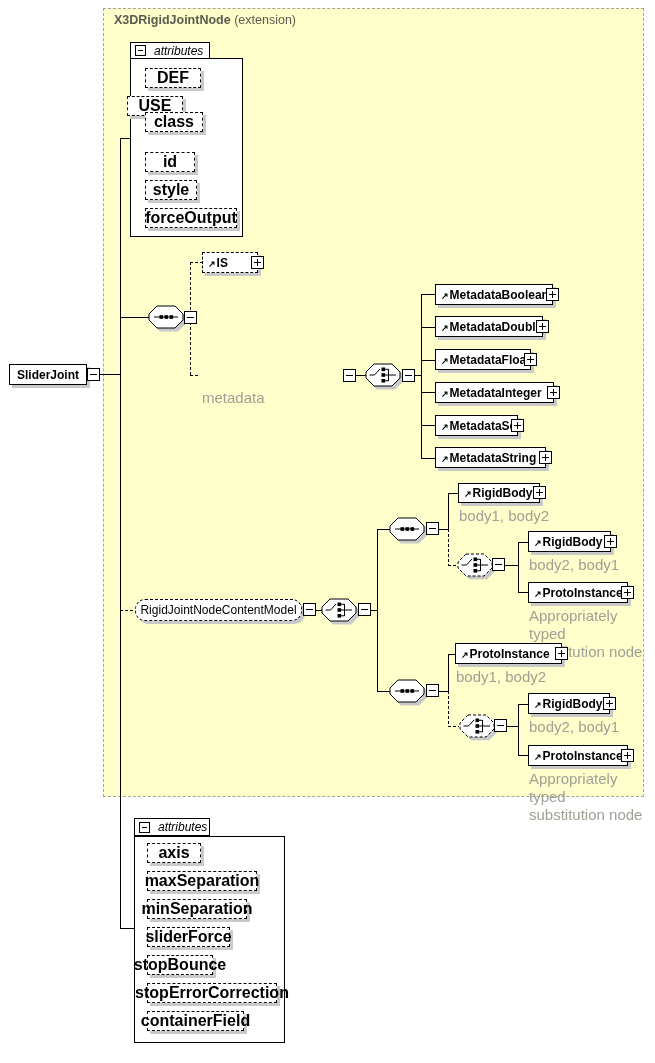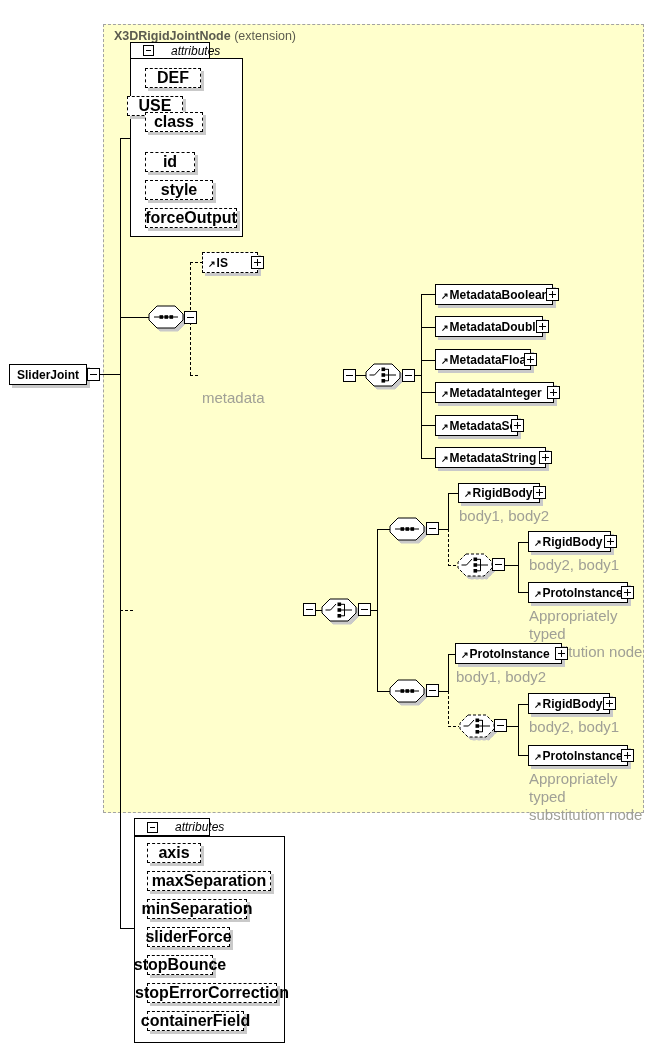"X3DRigidJointNode (extension)" .frame { top: 24px -> 8px }
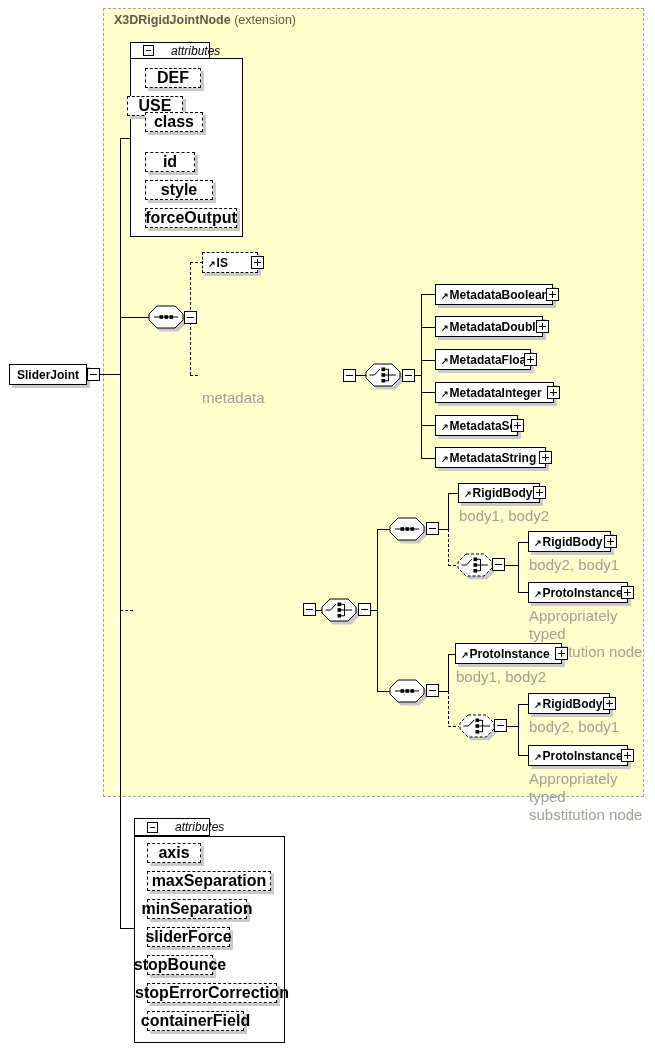"attributes" .attr-tab { gap: 17px -> 8px; padding-left: 12px -> 4px }
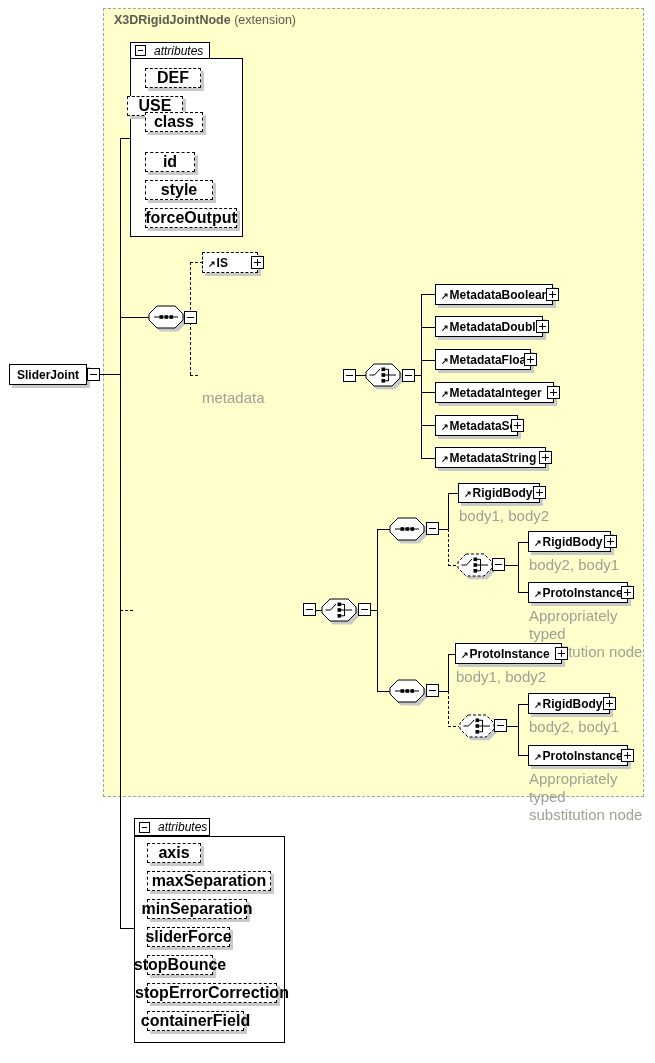"style" div.attr { width: 68px -> 52px }
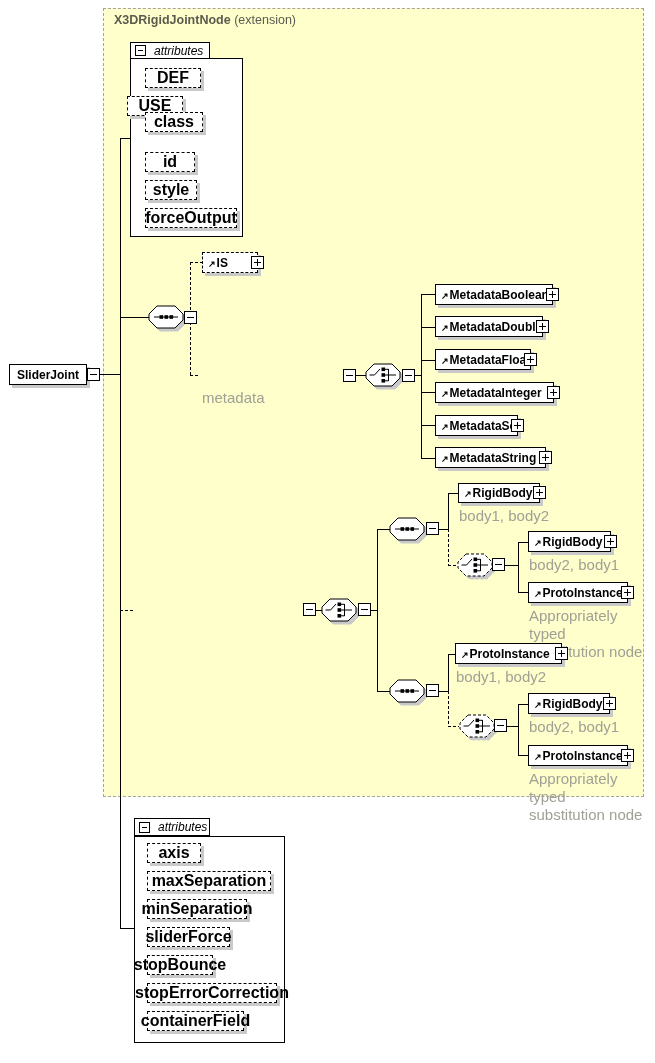"RigidJointNodeContentModel" div.pill { html: none -> <div> <span>RigidJointNodeContentModel</span> </div> }
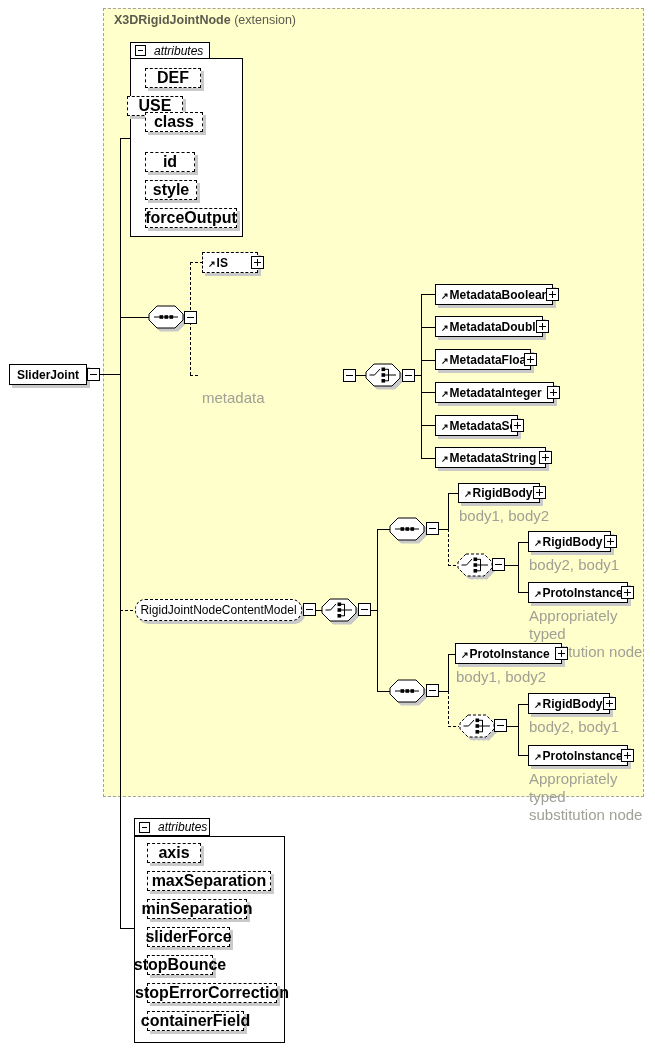"maxSeparation" div.attr { width: 124px -> 110px }
